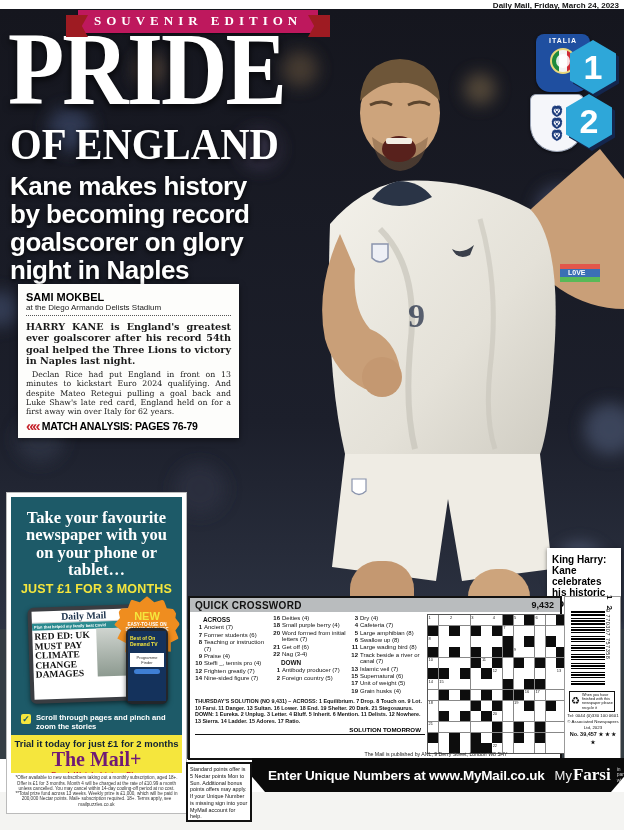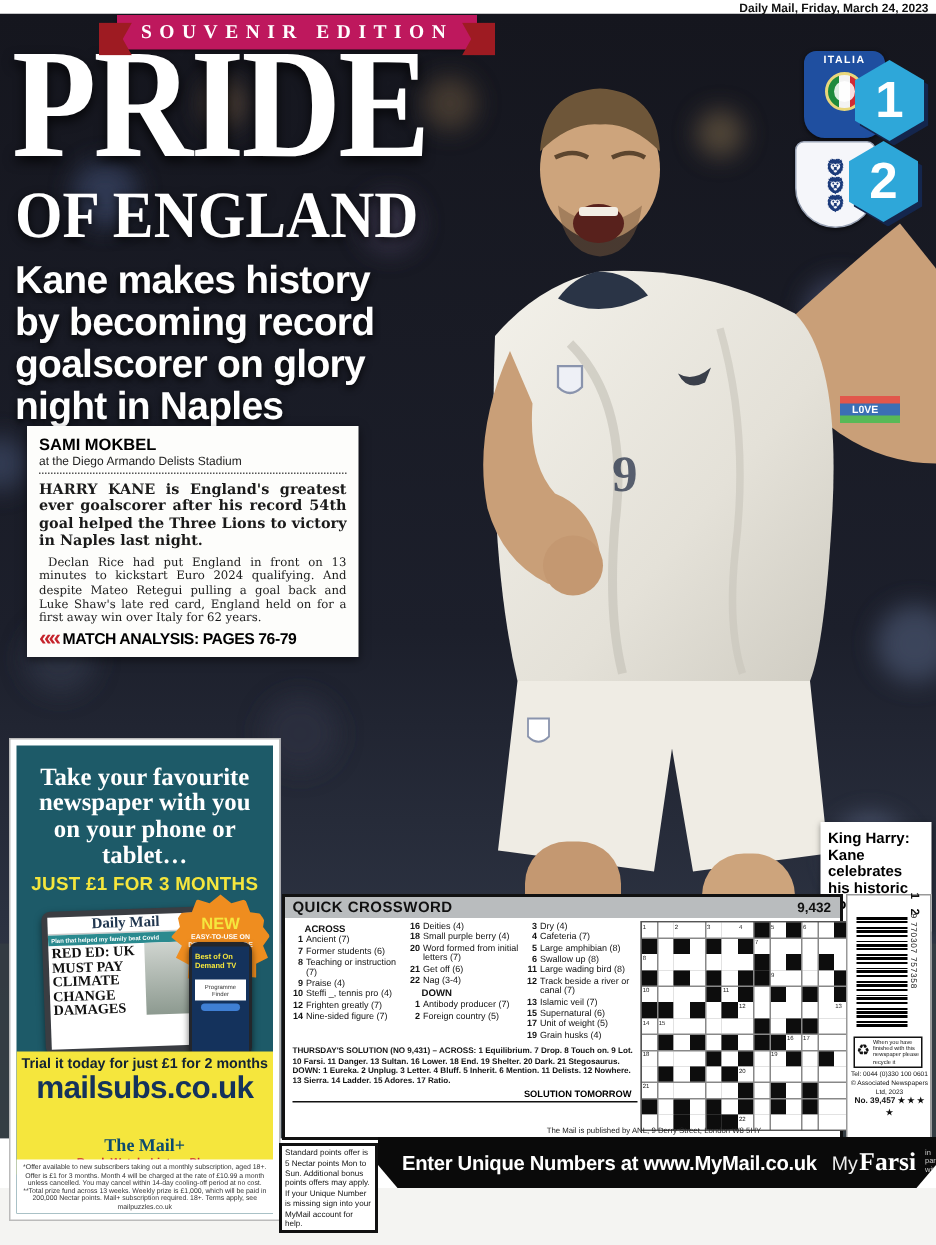"mailsubs.co.uk" div.mailsubs { html: <div>mailsubs.co.uk</div> -> none }
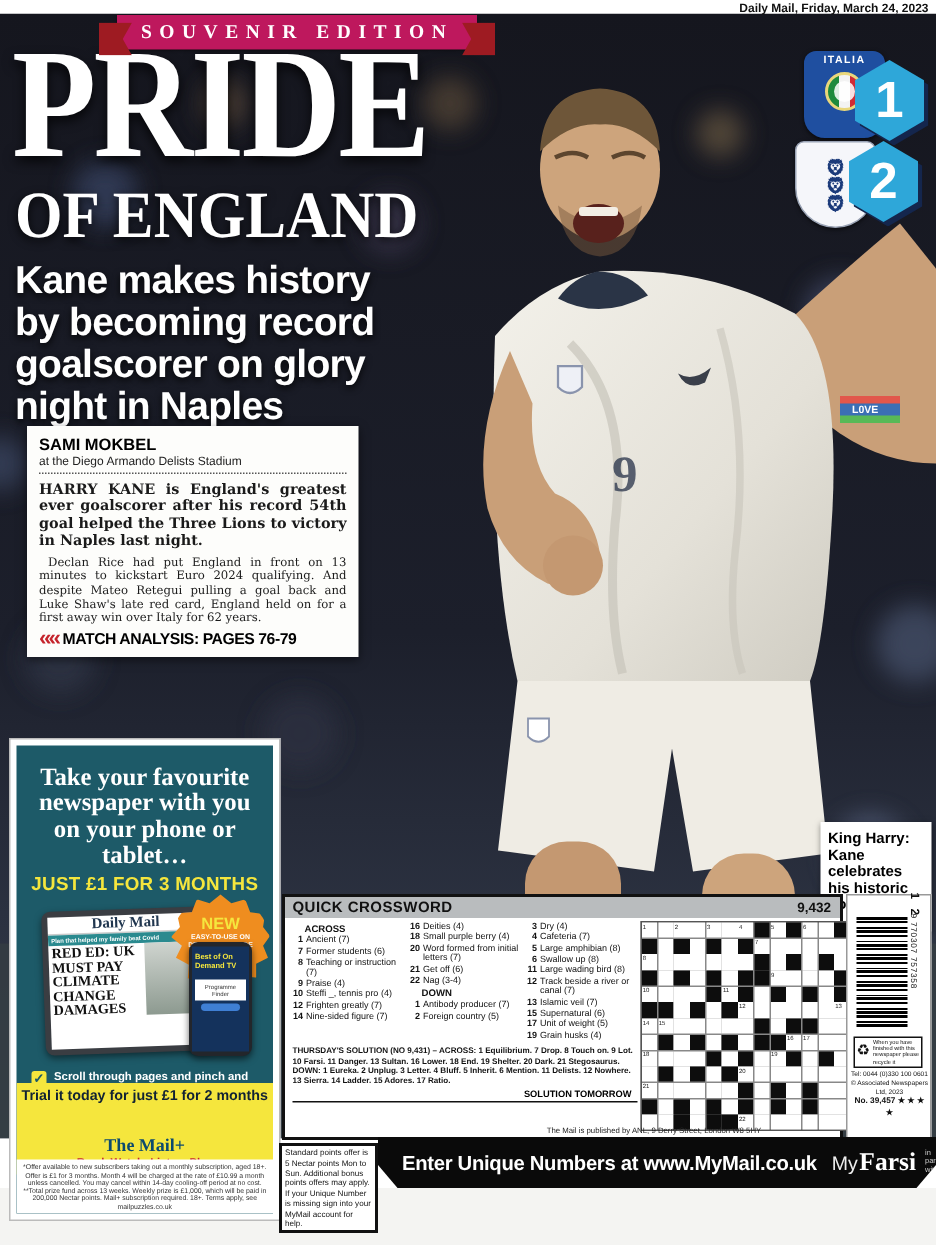"The Mail+" .mailplus { color: #0c4a6e -> #701a75; font-size: 12px -> 20px; margin-top: 21px -> none }
